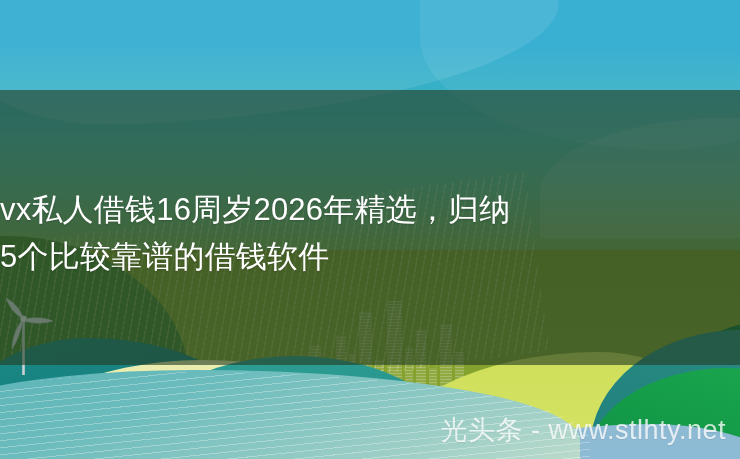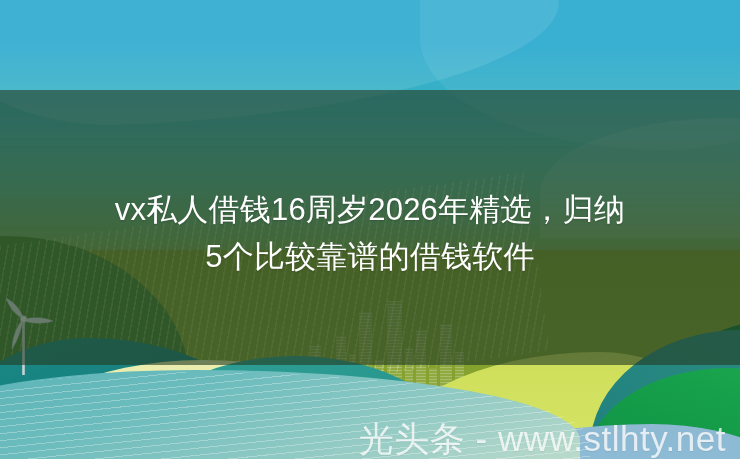"vx私人借钱16周岁2026年精选，归纳" .headline { text-align: center -> left }
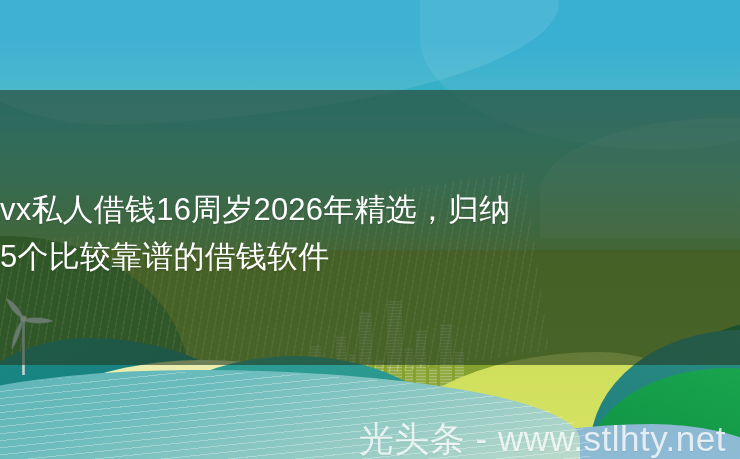"光头条 - www.stlhty.net" .watermark { font-size: 35px -> 27px; top: 424px -> 415px }
